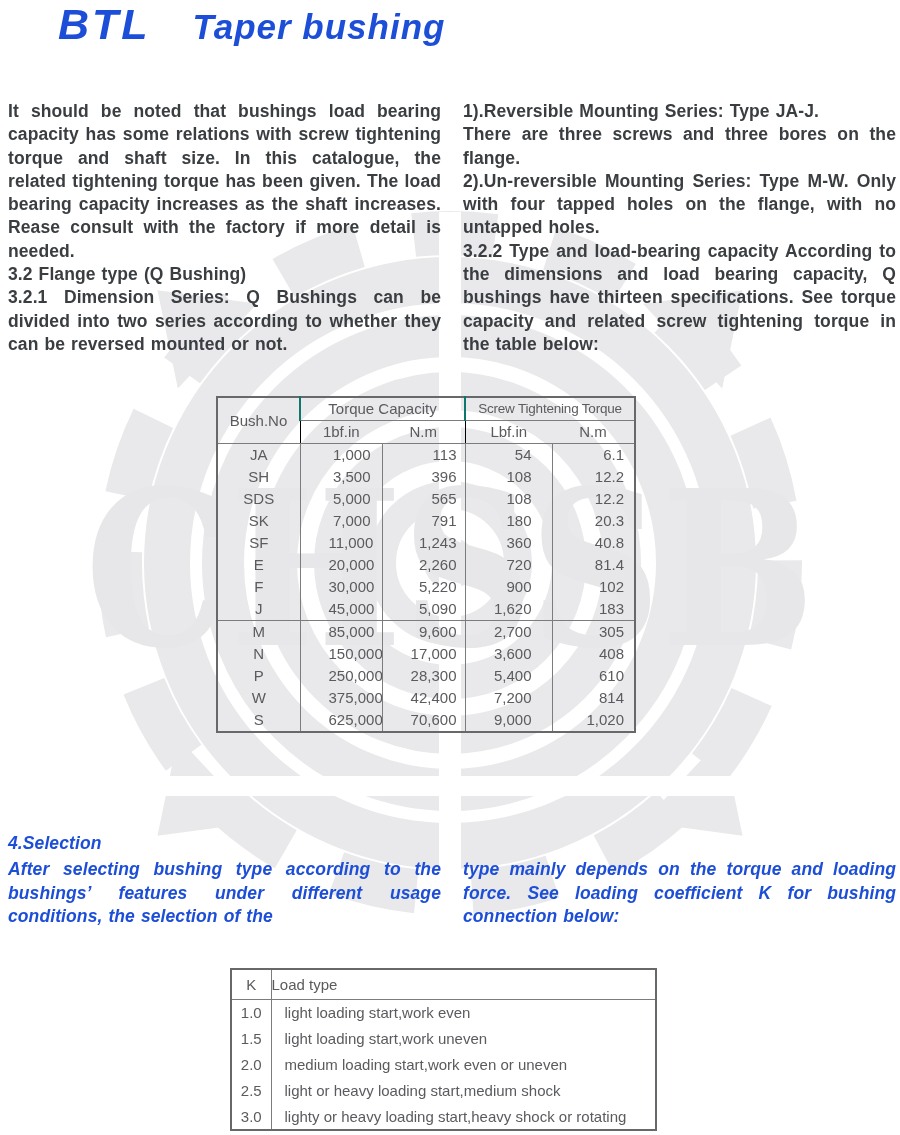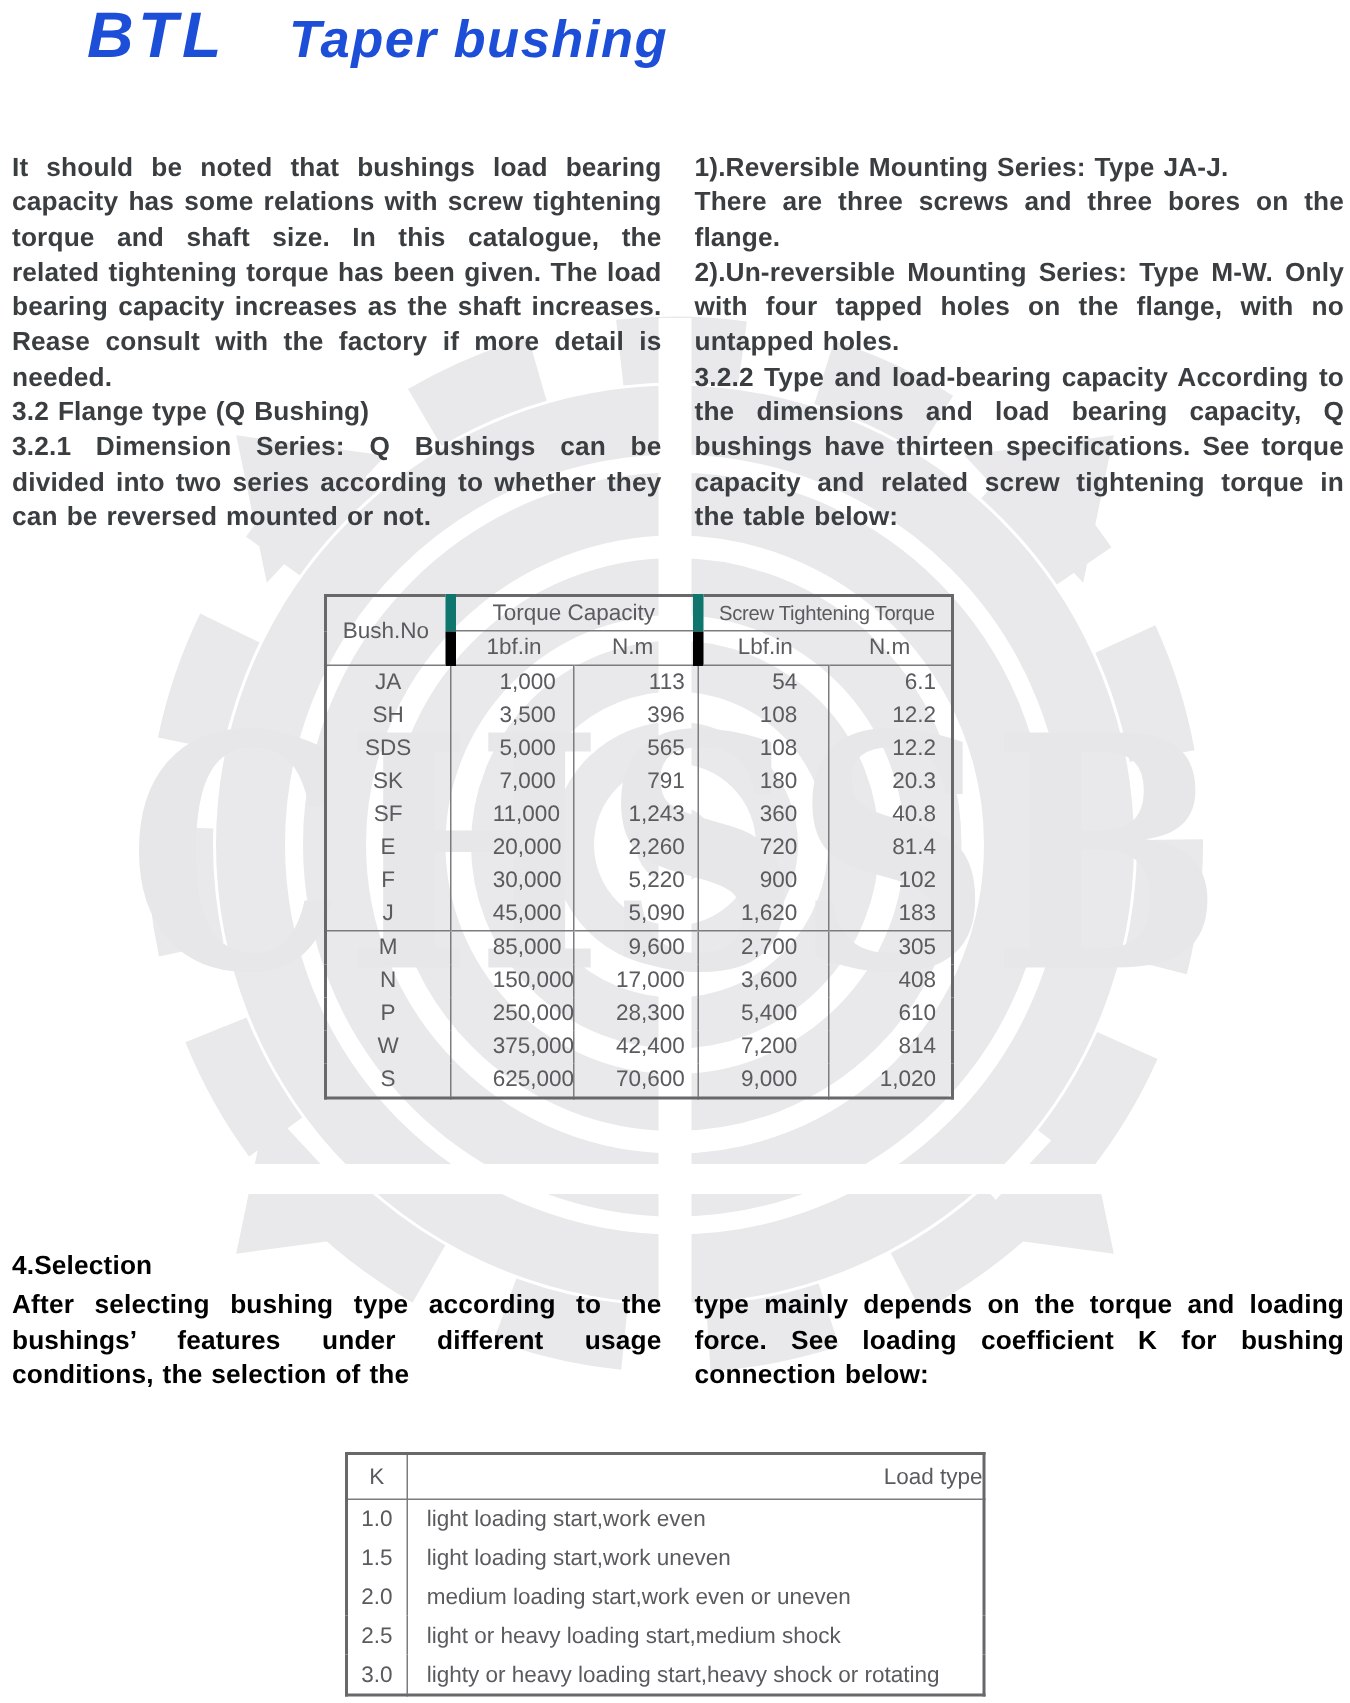"Torque Capacity" .torque-table th.g1, .torque-table th.g2 { border-left: 7px solid #0f766e -> 2px solid #0f766e }
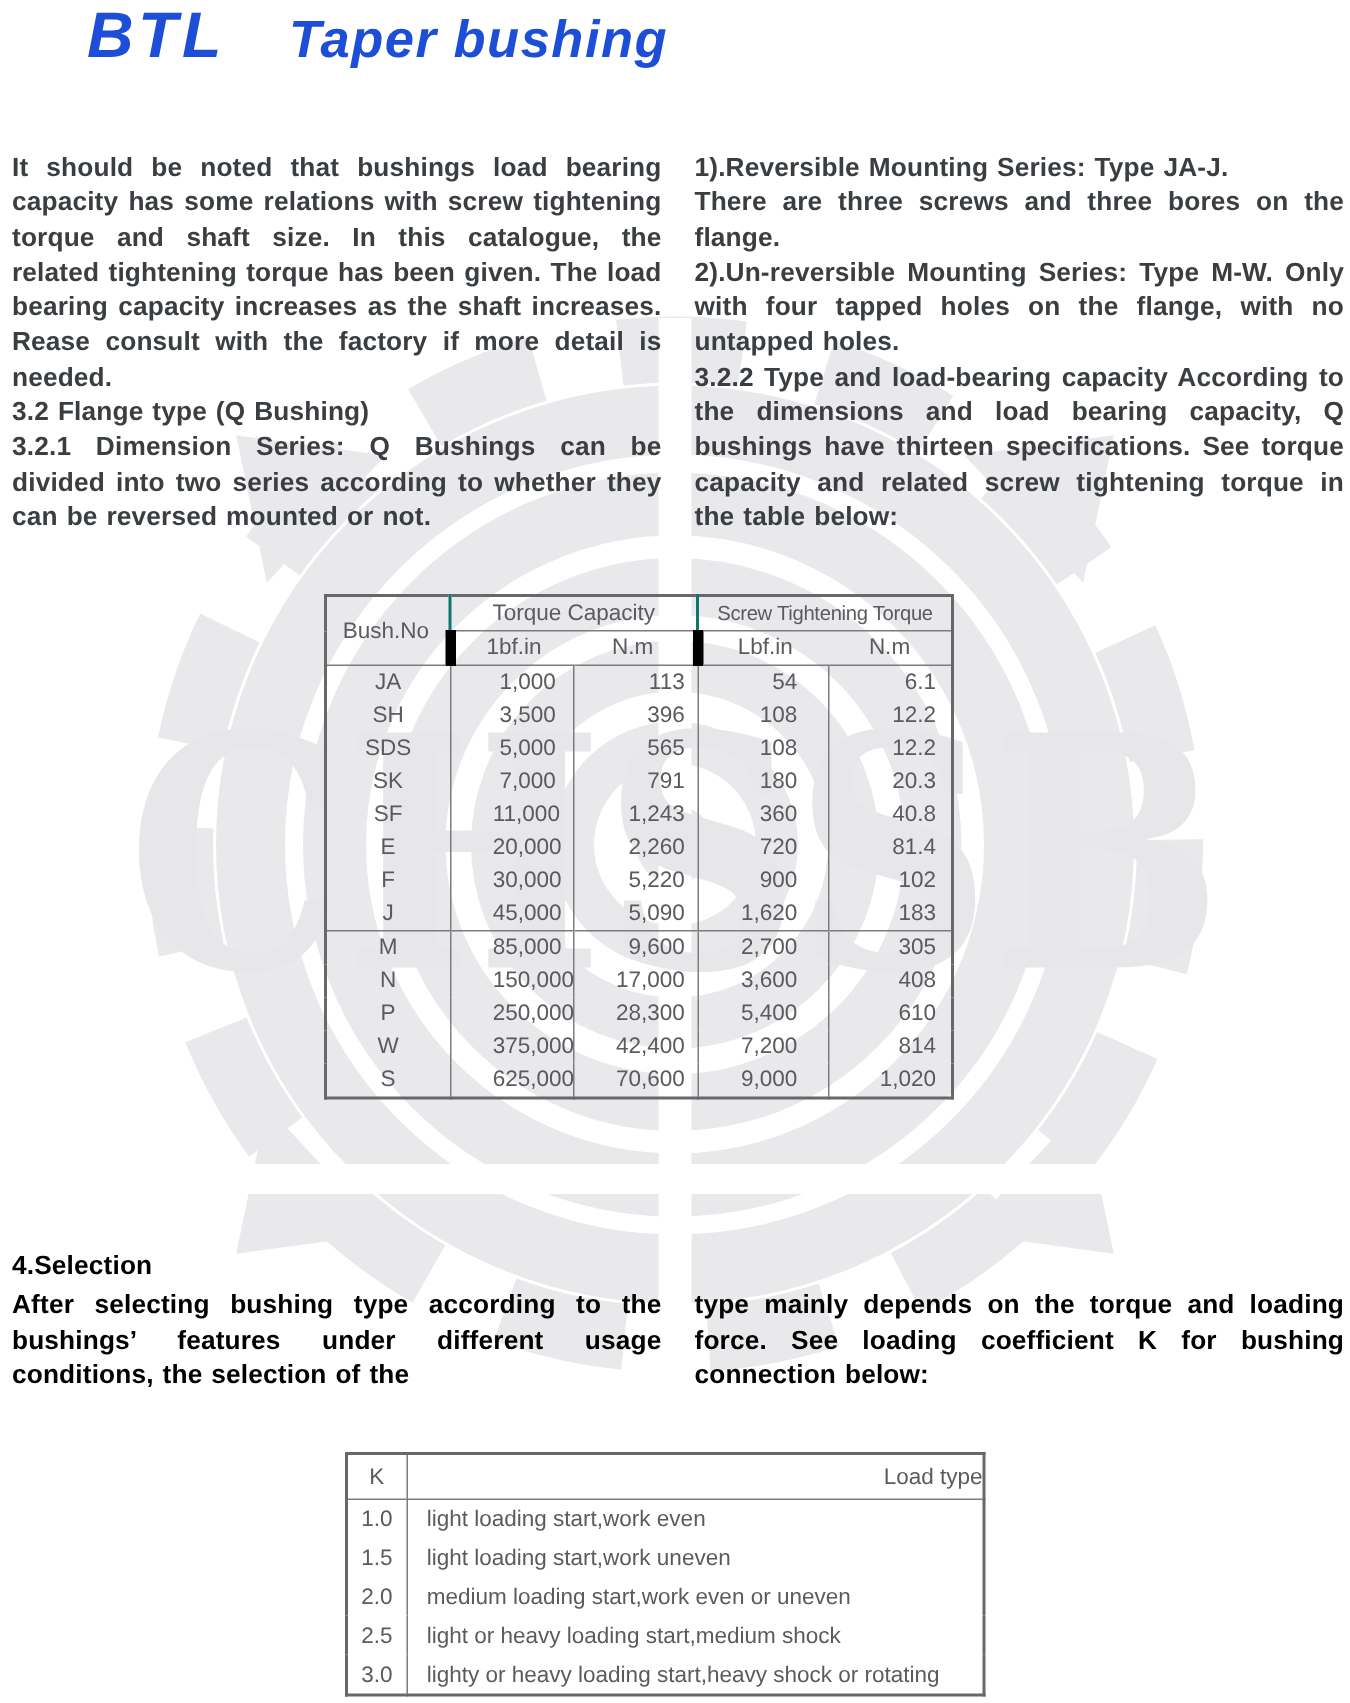"1bf.in" .torque-table th.s0, .torque-table th.s2 { border-left: 7px solid #000000 -> 1px solid #000000 }
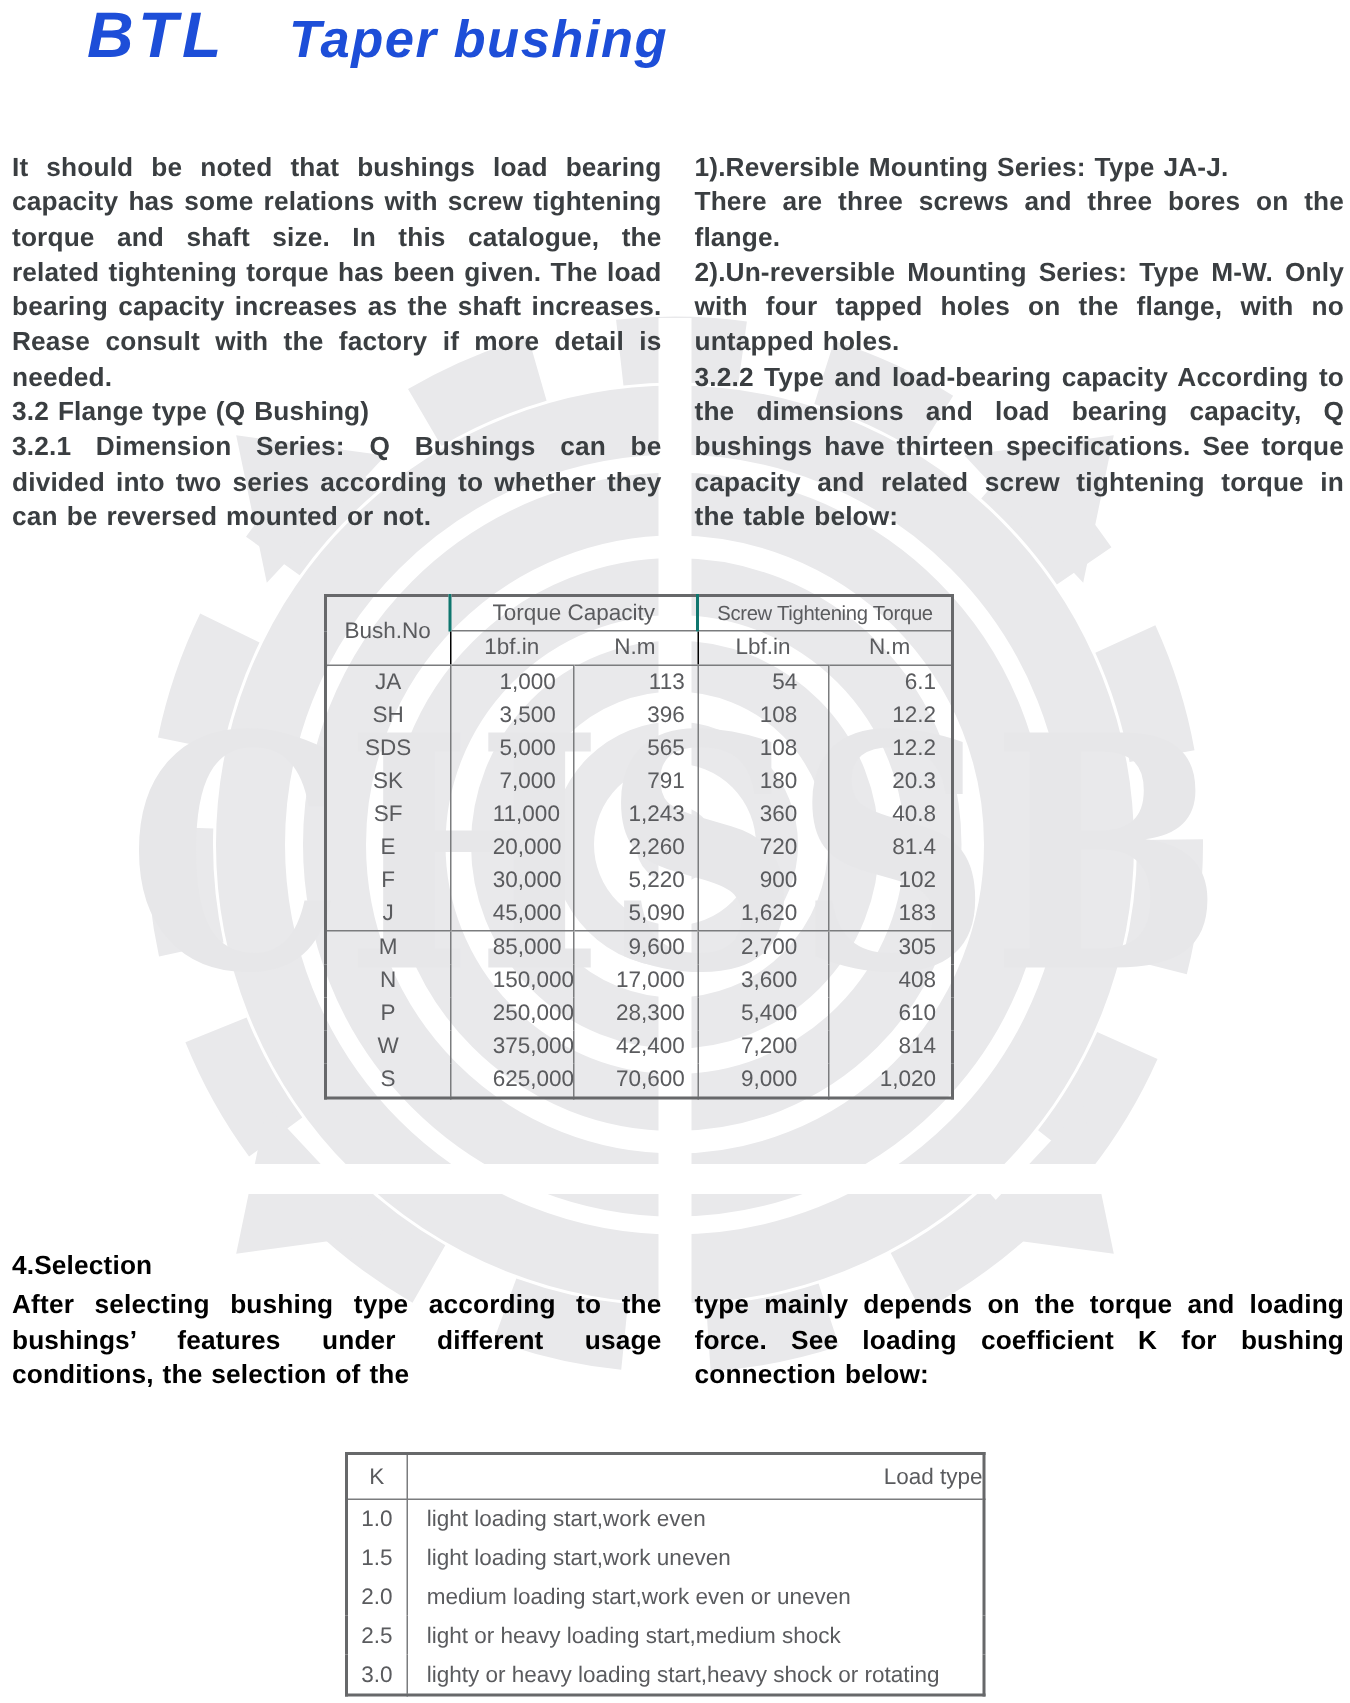"4.Selection" .selection { color: #000000 -> #1d4ed8; font-style: none -> italic }
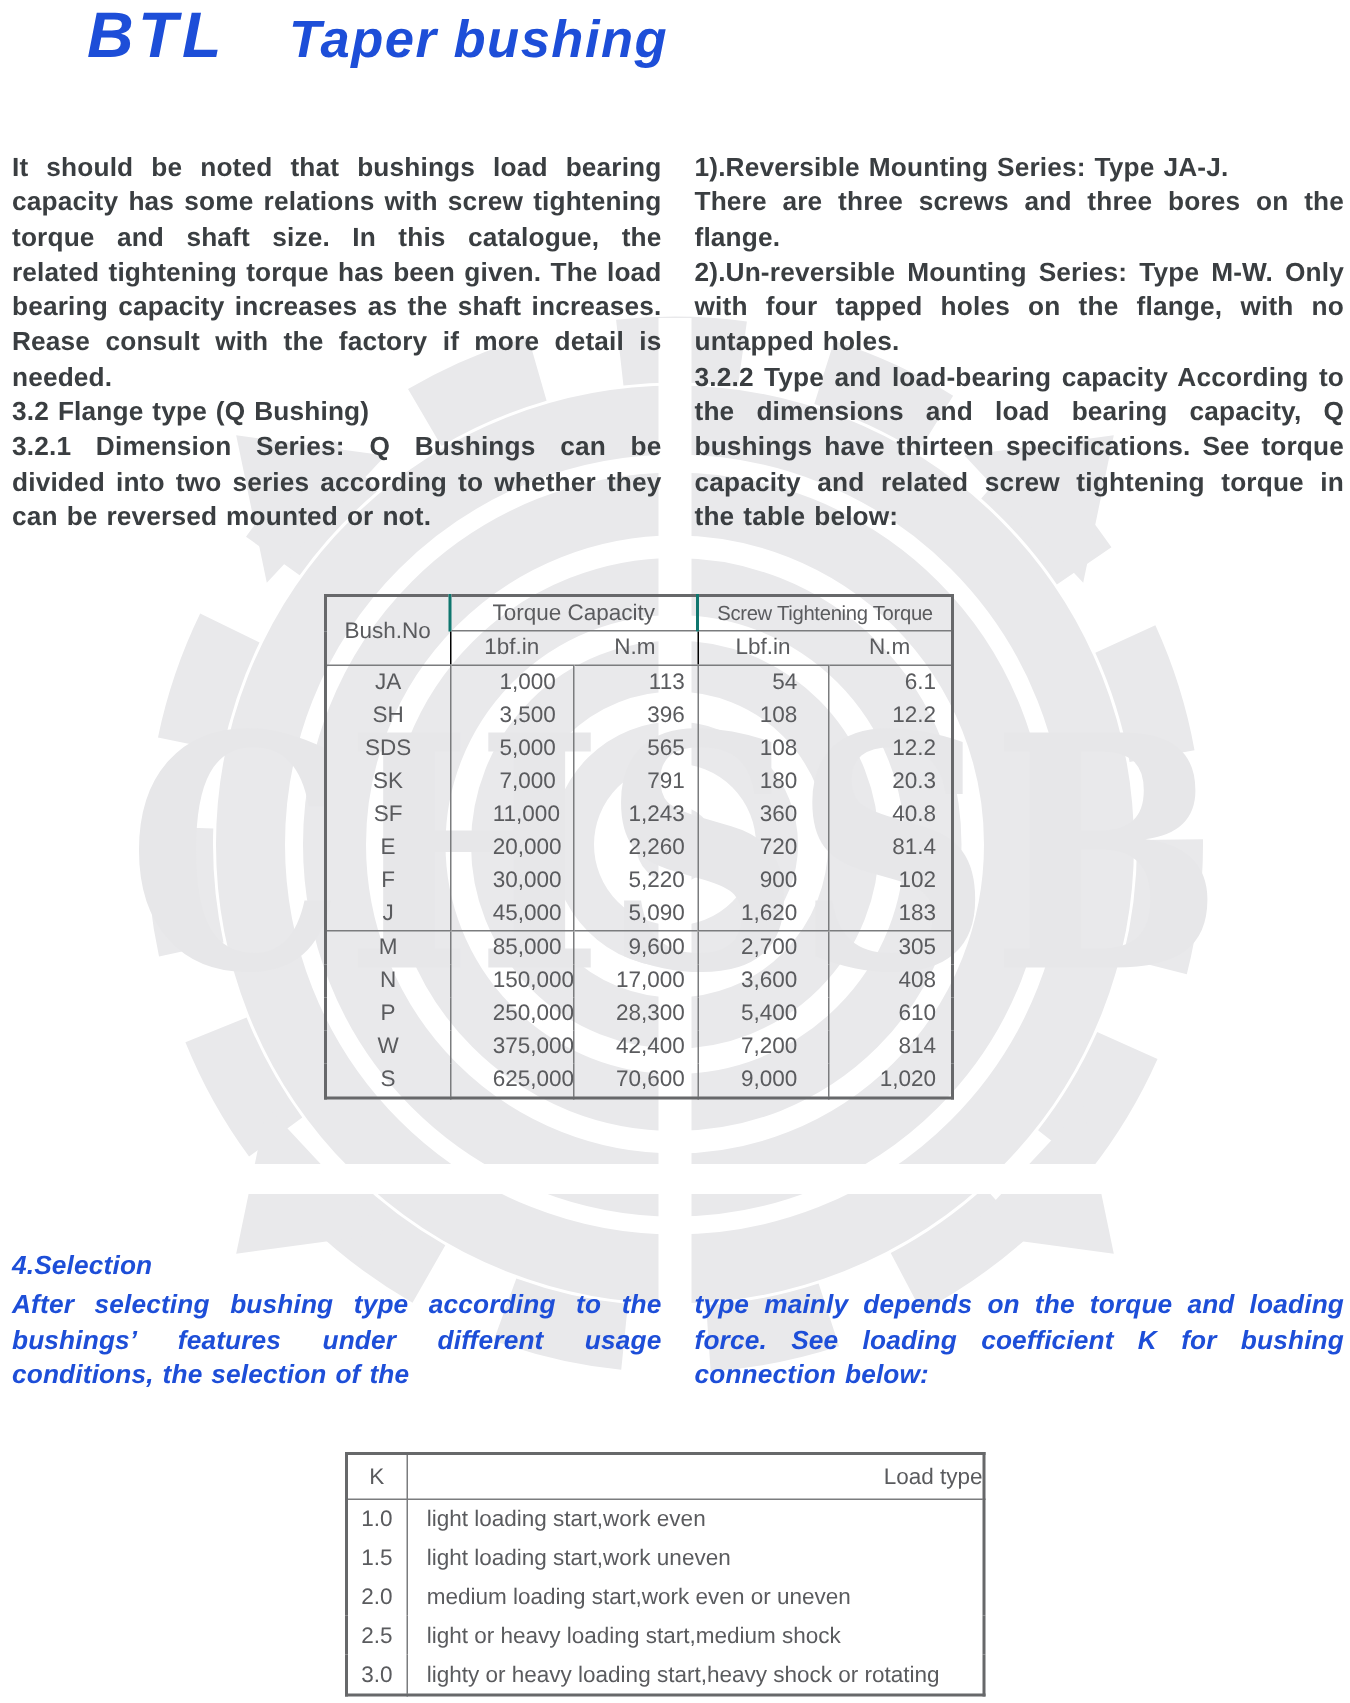"Load type" .load-table thead th { text-align: right -> left }
